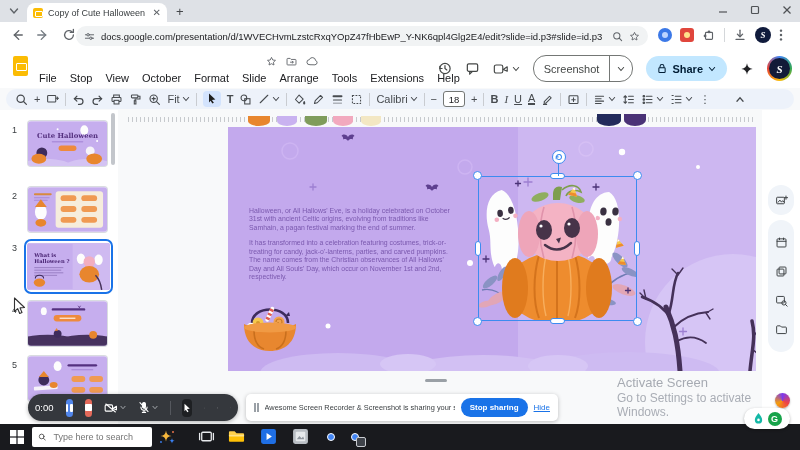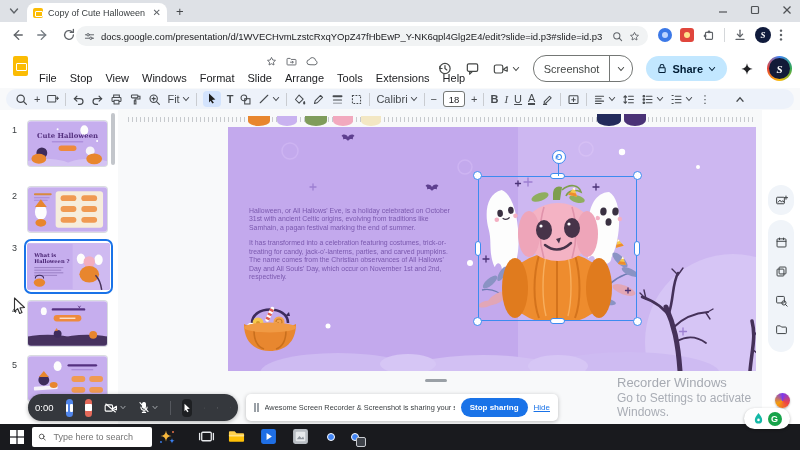"Windows" span { text: Windows -> October }
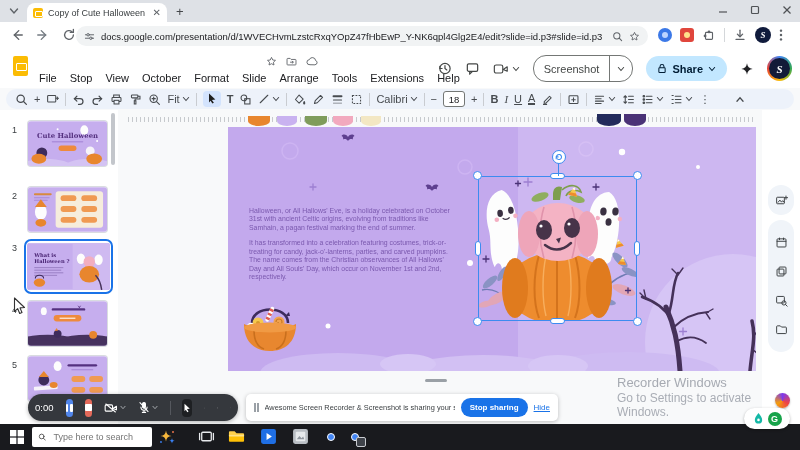"Recorder Windows" div.wm1 { text: Recorder Windows -> Activate Screen }
